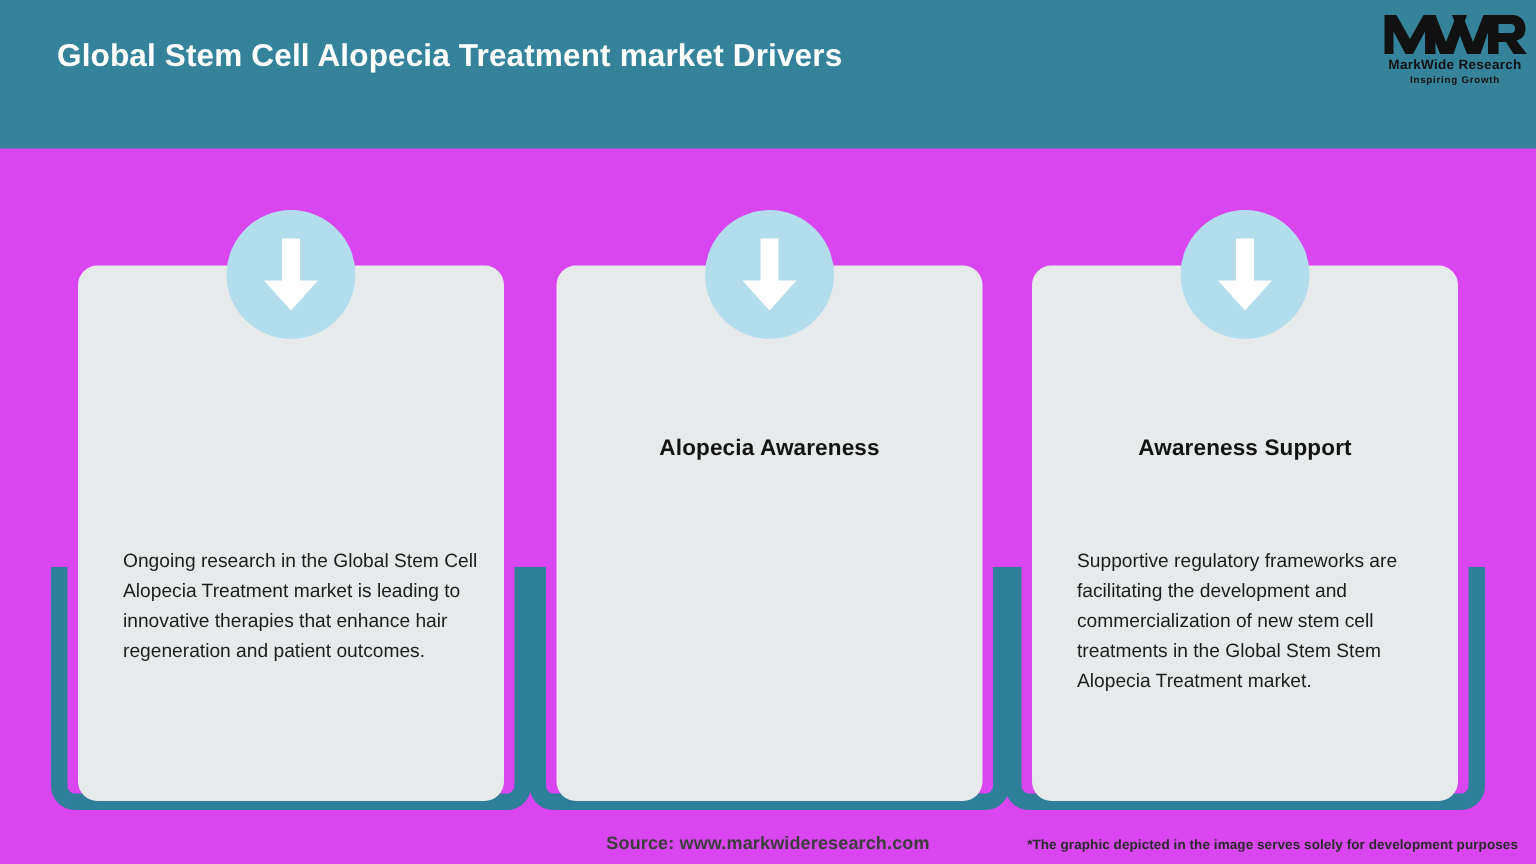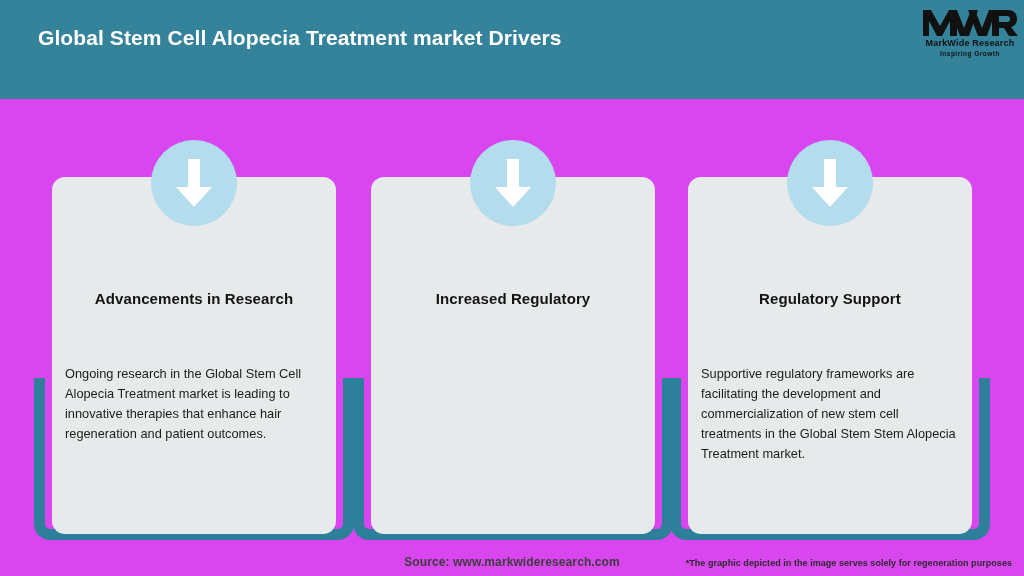"Advancements in Research" div.card-title { html: <div>Advancements in Research</div> -> none }
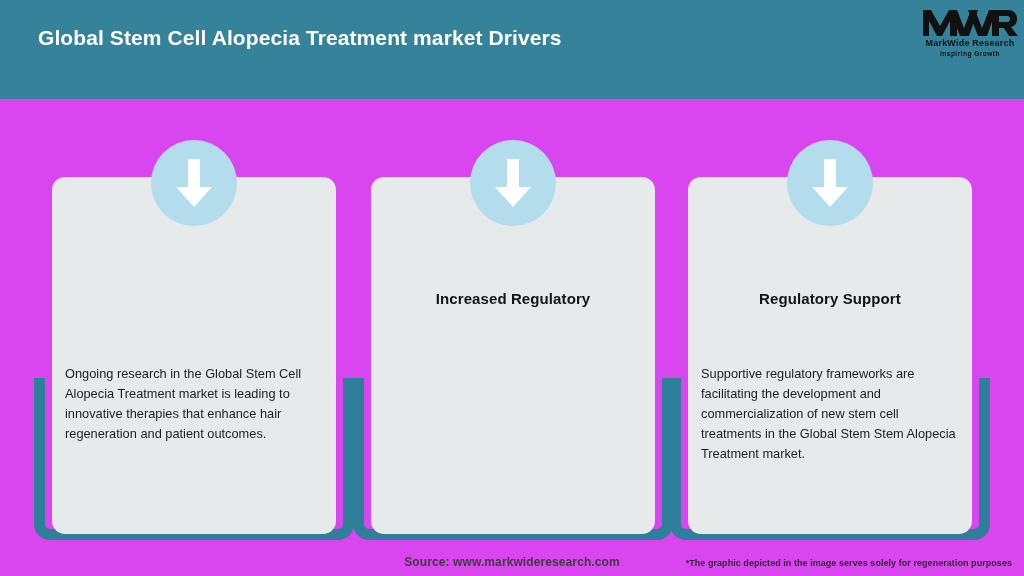"Increased Regulatory" div.card-title { text: Increased Regulatory -> Alopecia Awareness }
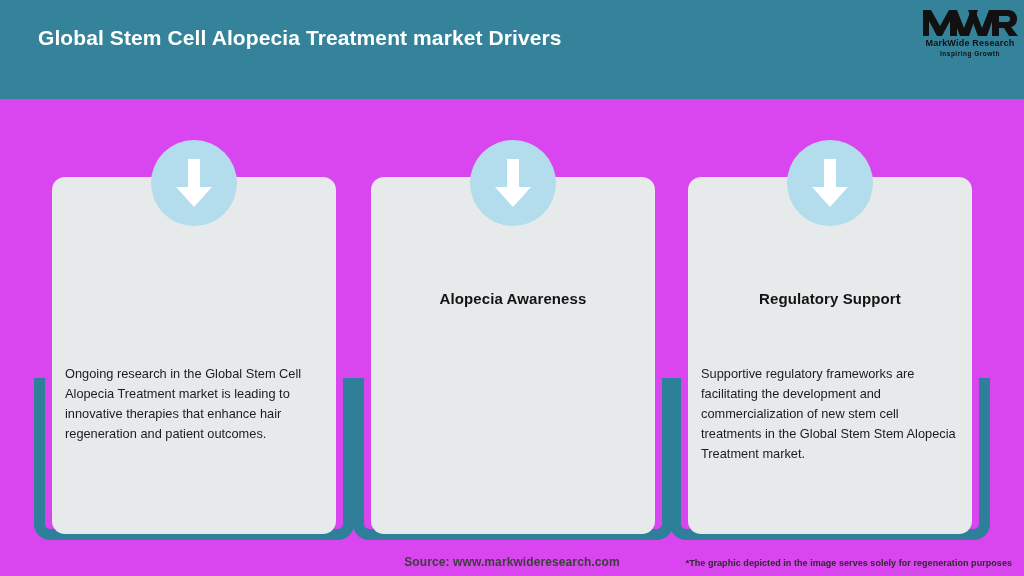"Regulatory Support" div.card-title { text: Regulatory -> Awareness }
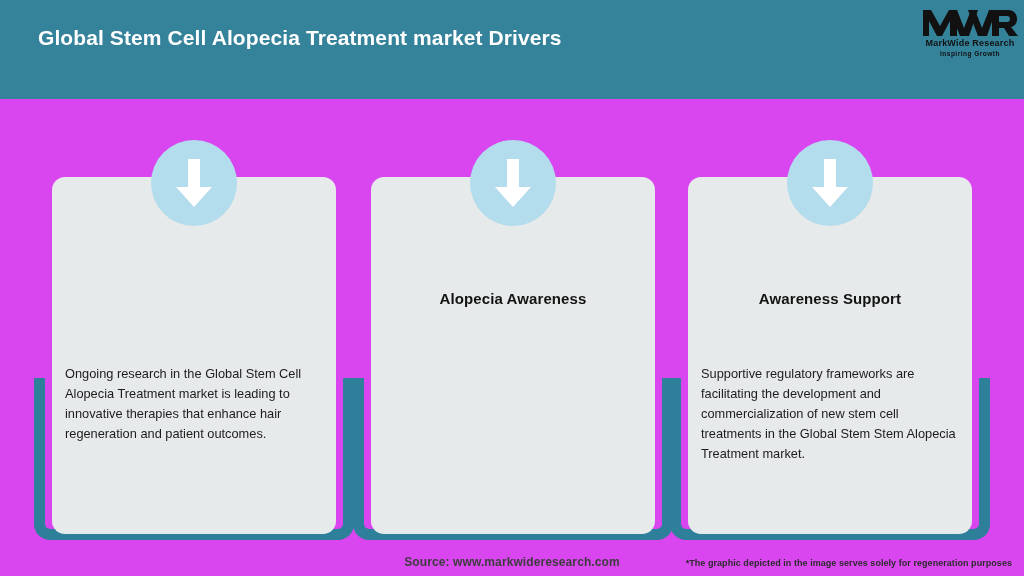"Ongoing research in the Global" .card-body { left: 13px -> 30px }
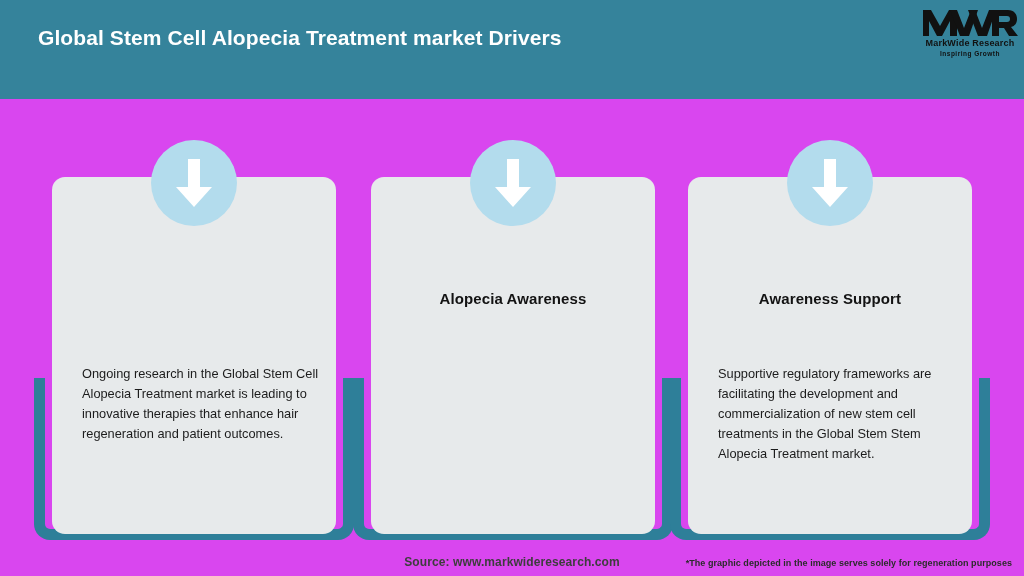"*The graphic depicted in the" div.disclaimer { text: regeneration -> development }
